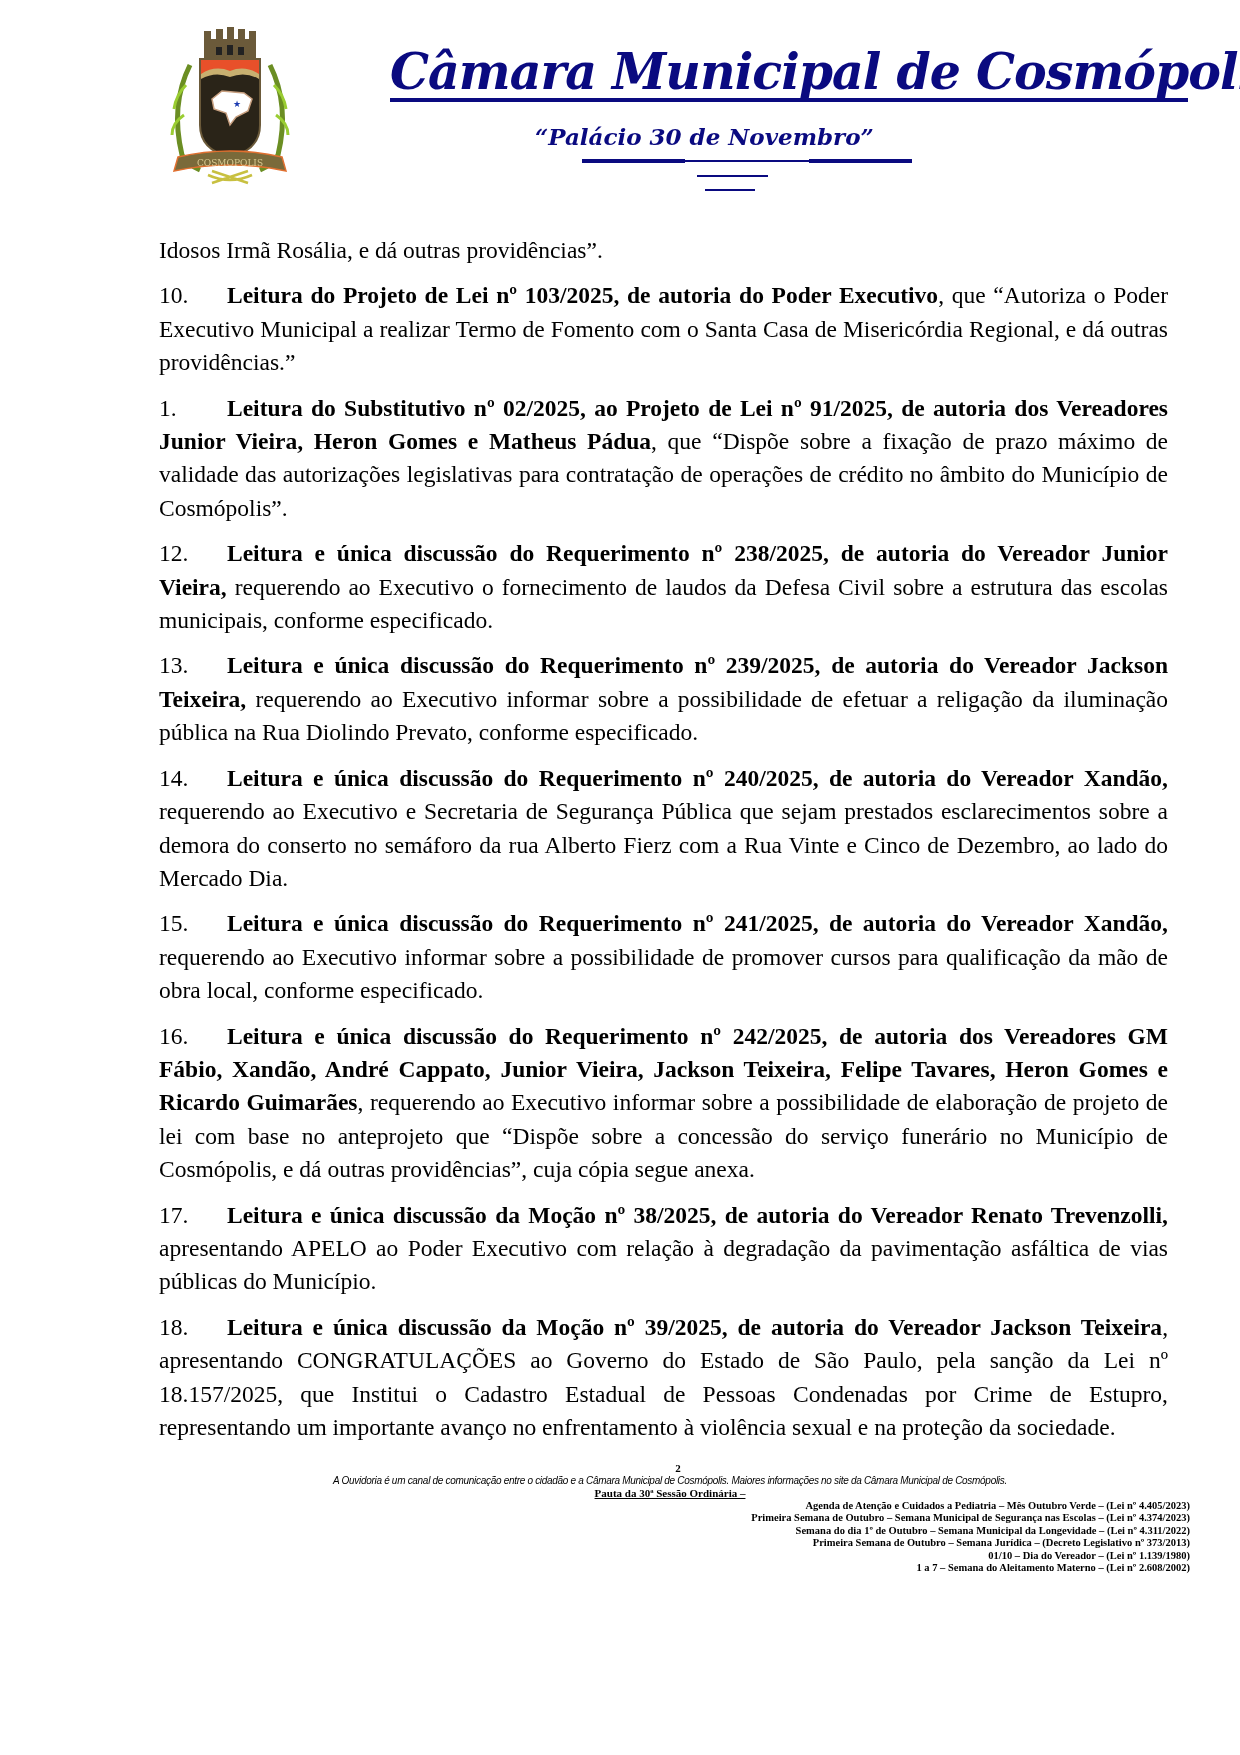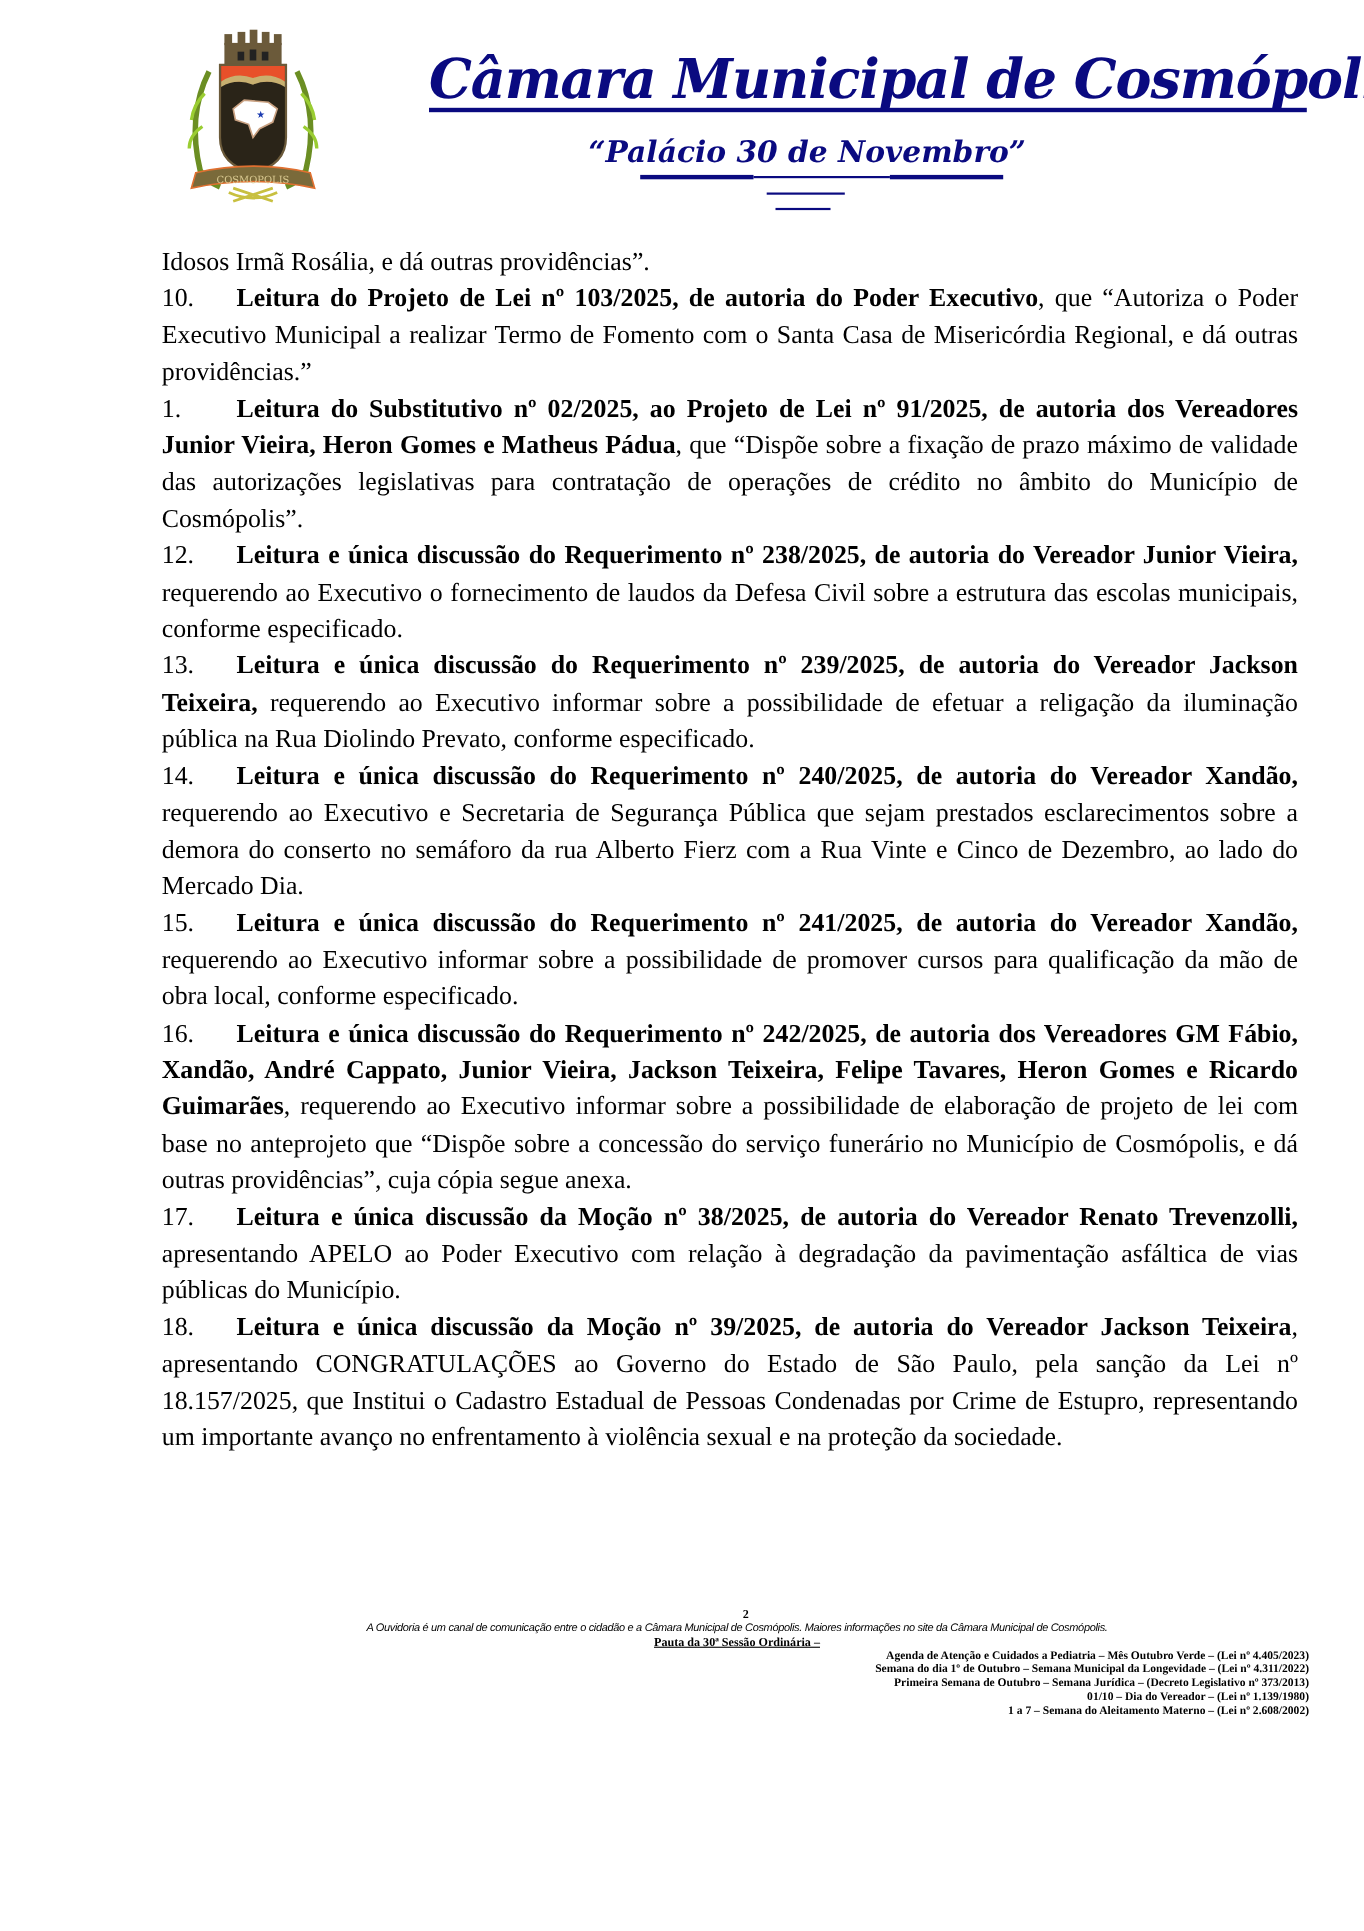"“Palácio 30 de Novembro”" .subtitle { font-size: 27px -> 23px }
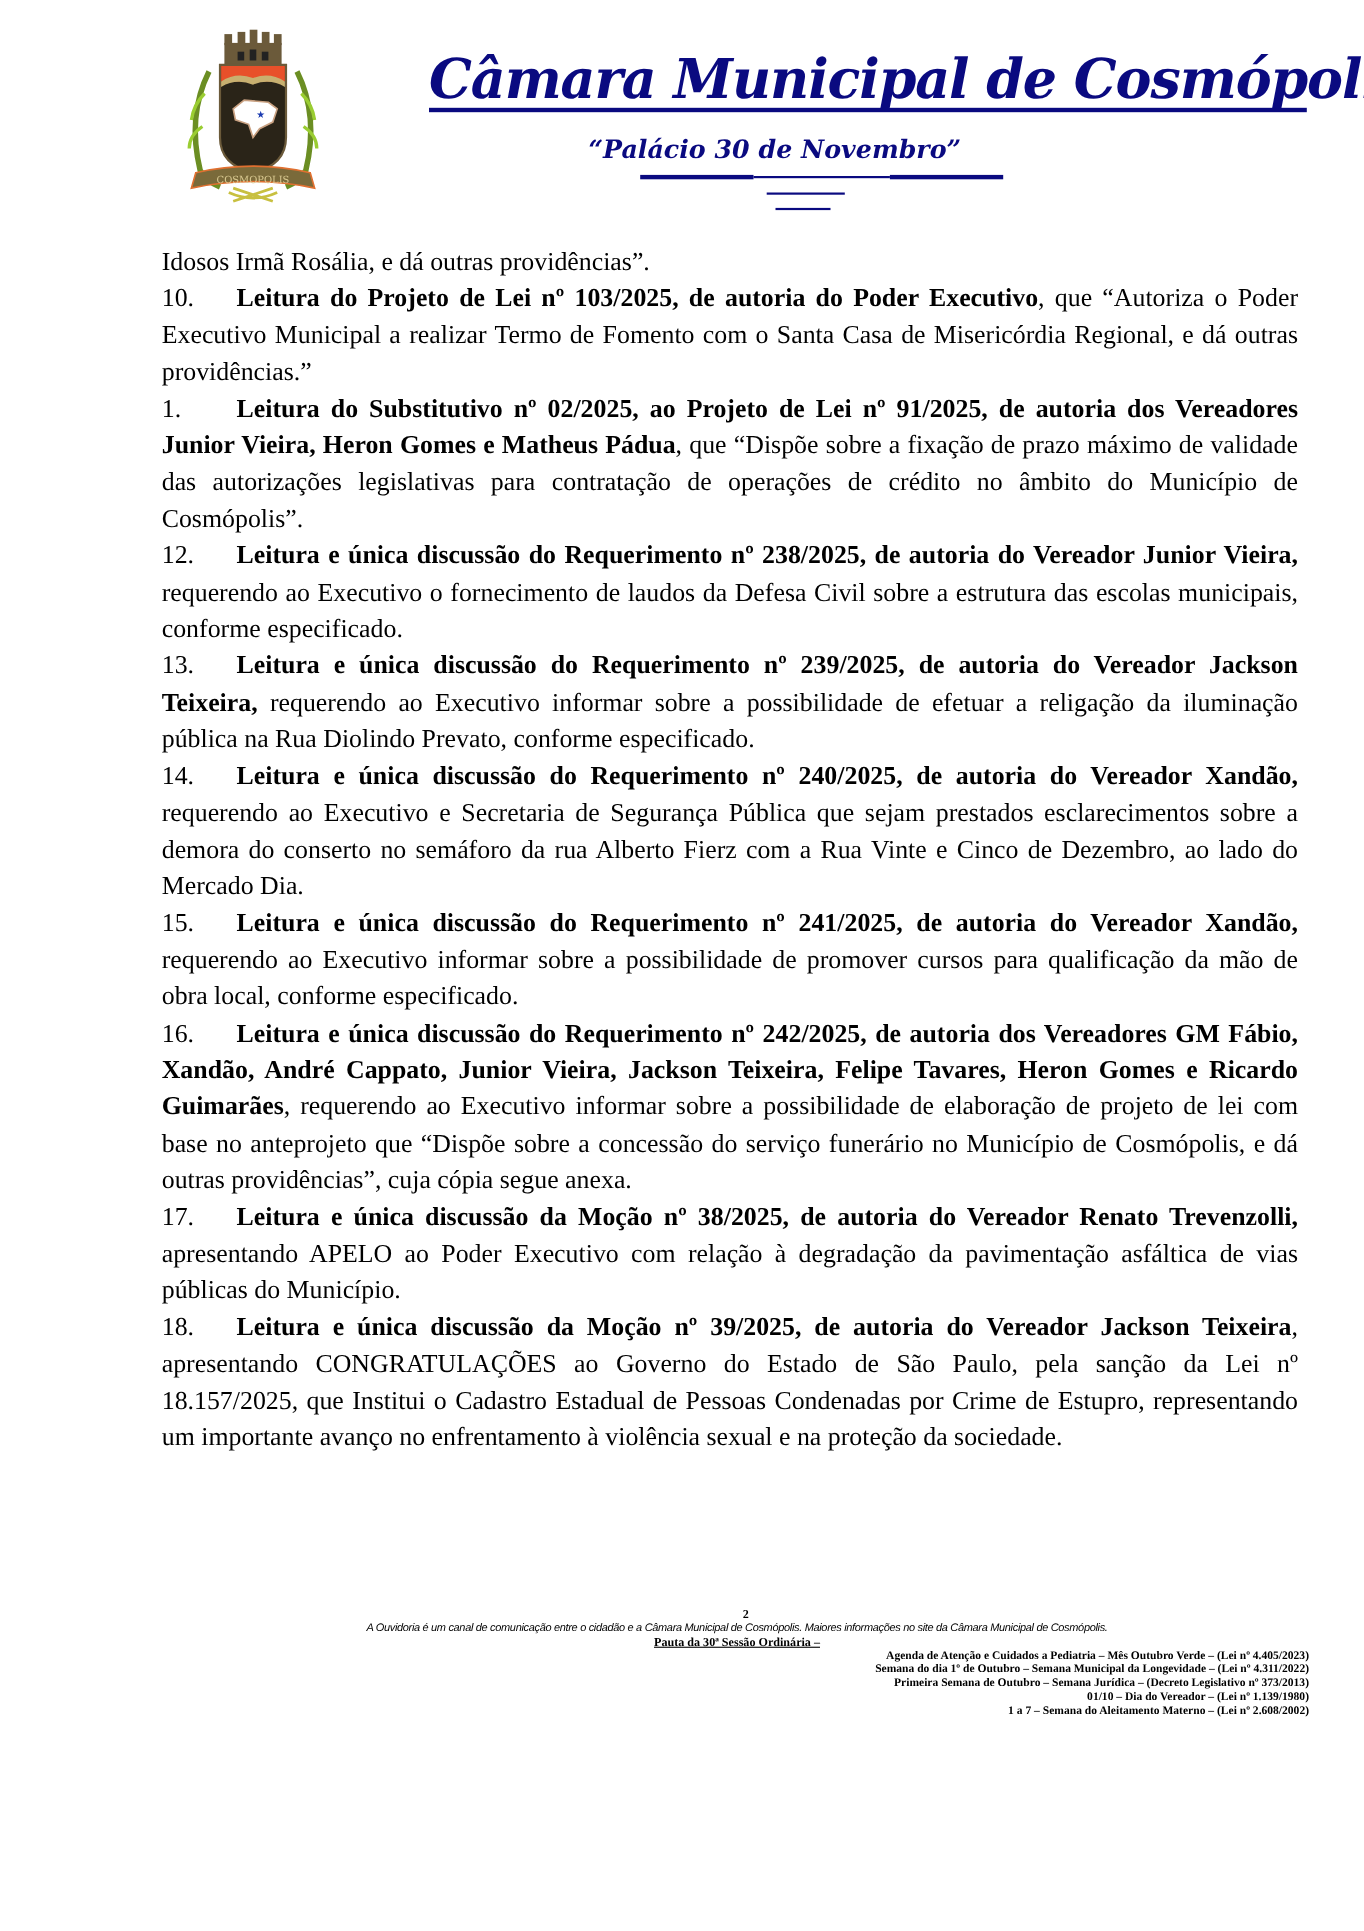"Idosos Irmã Rosália, e dá" .content p { margin: 0 -> 12px }
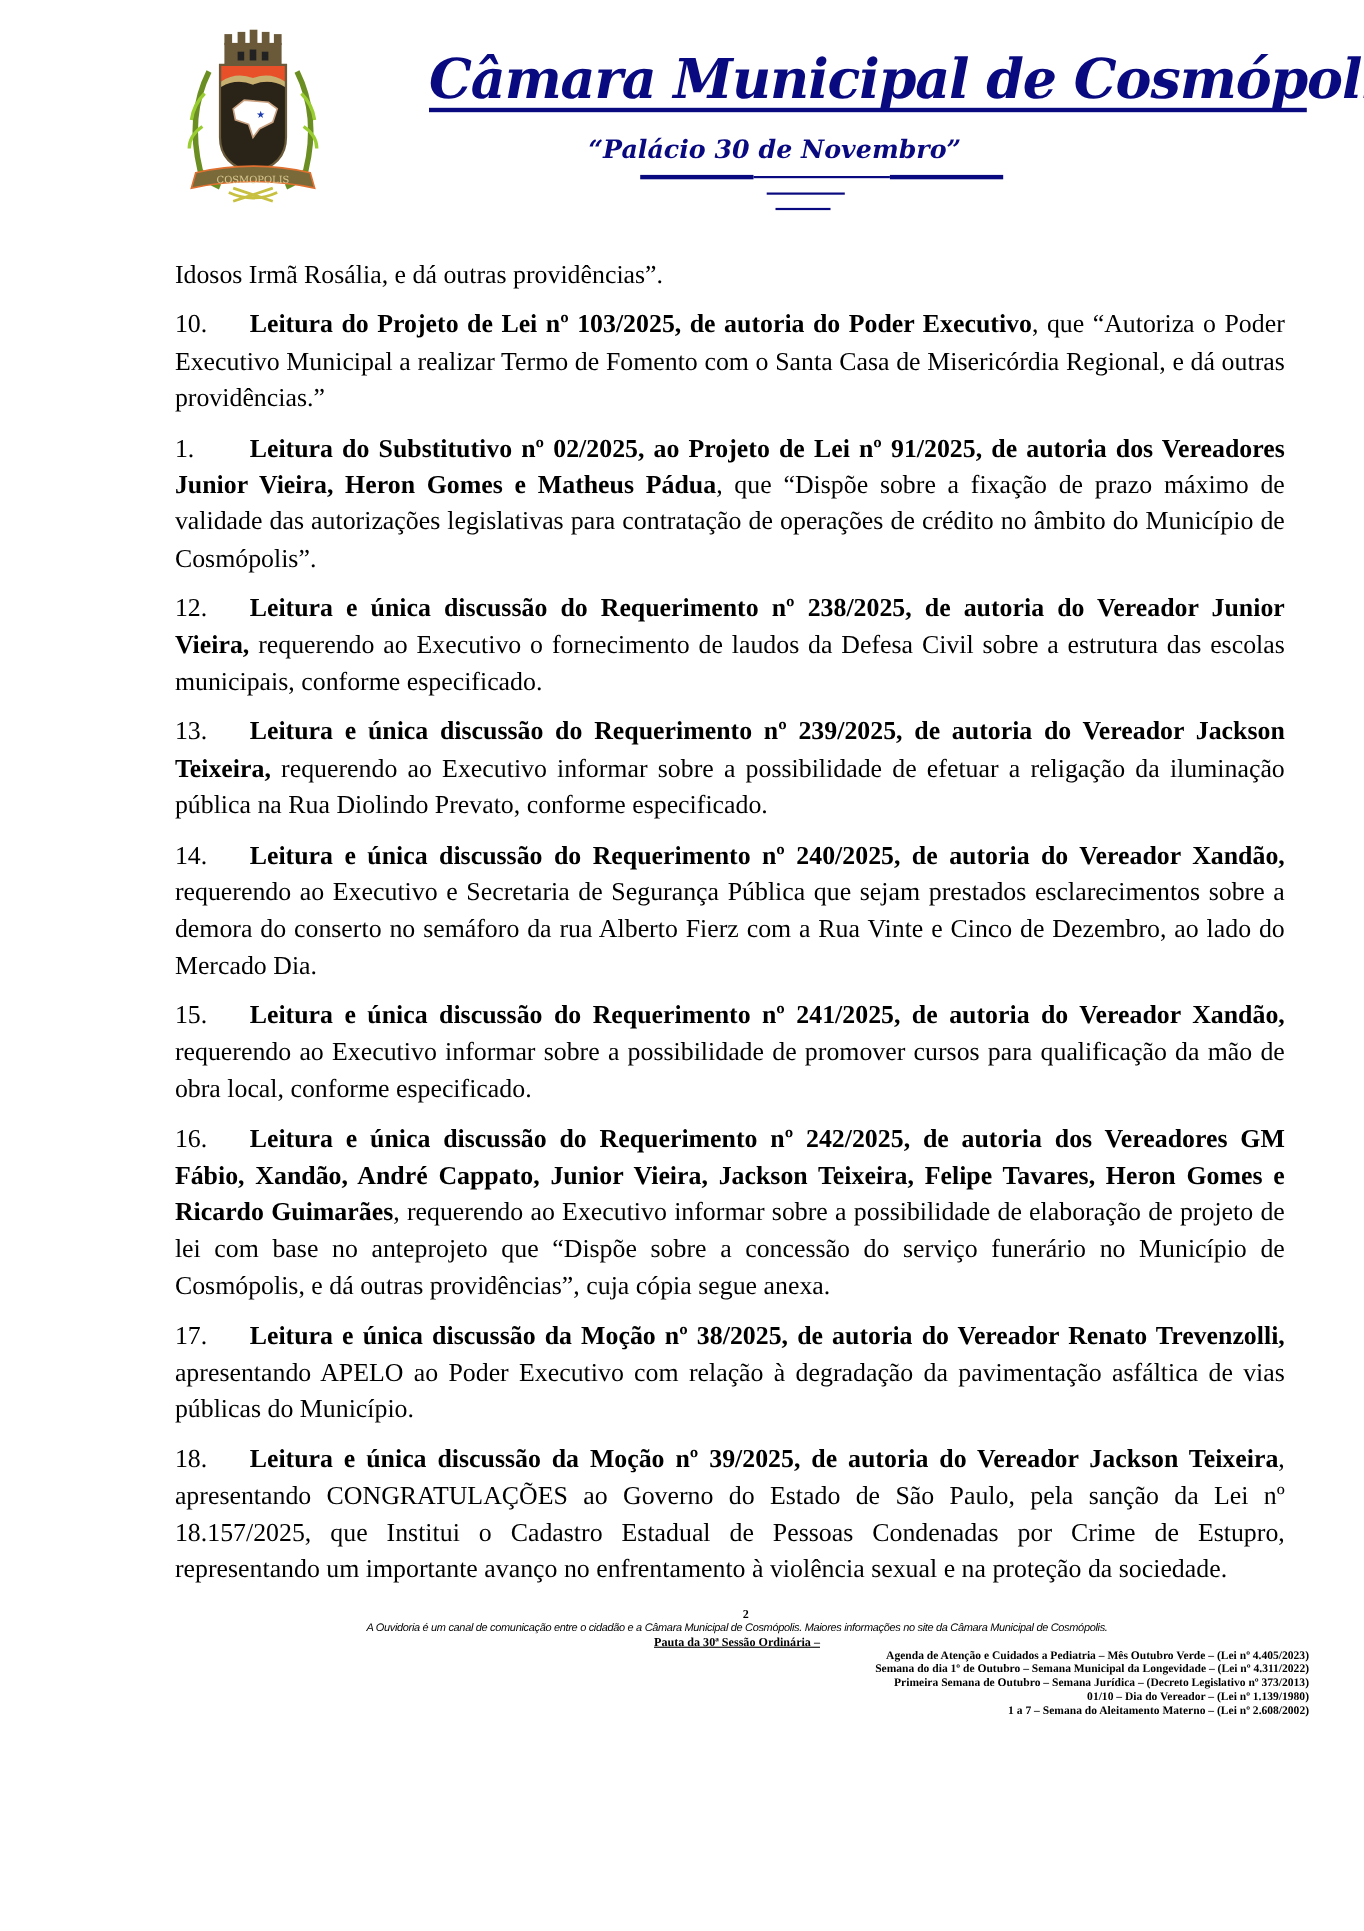"Primeira Semana de Outubro – Semana Municipal" div.agenda-line { html: none -> <div>Primeira Semana de Outubro – Semana Municipal de Segurança nas Escolas – (Lei nº 4.374/2023)</div> }
